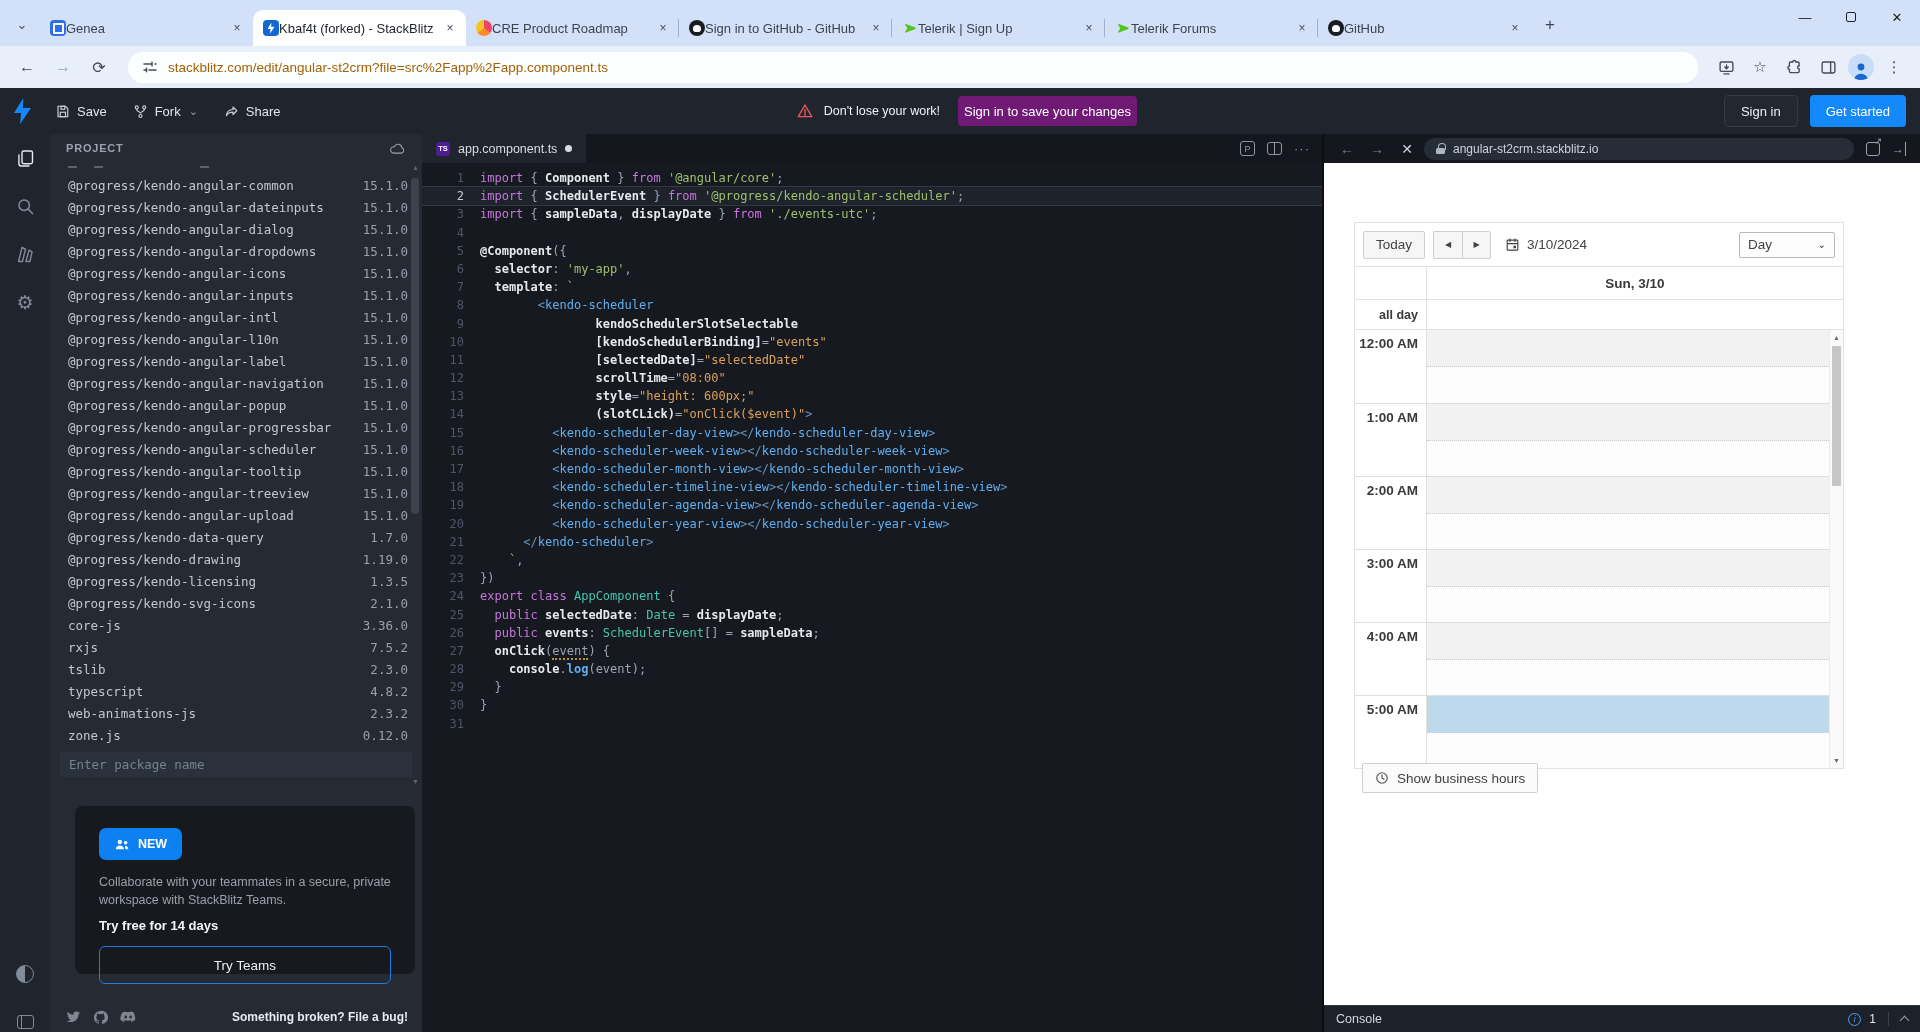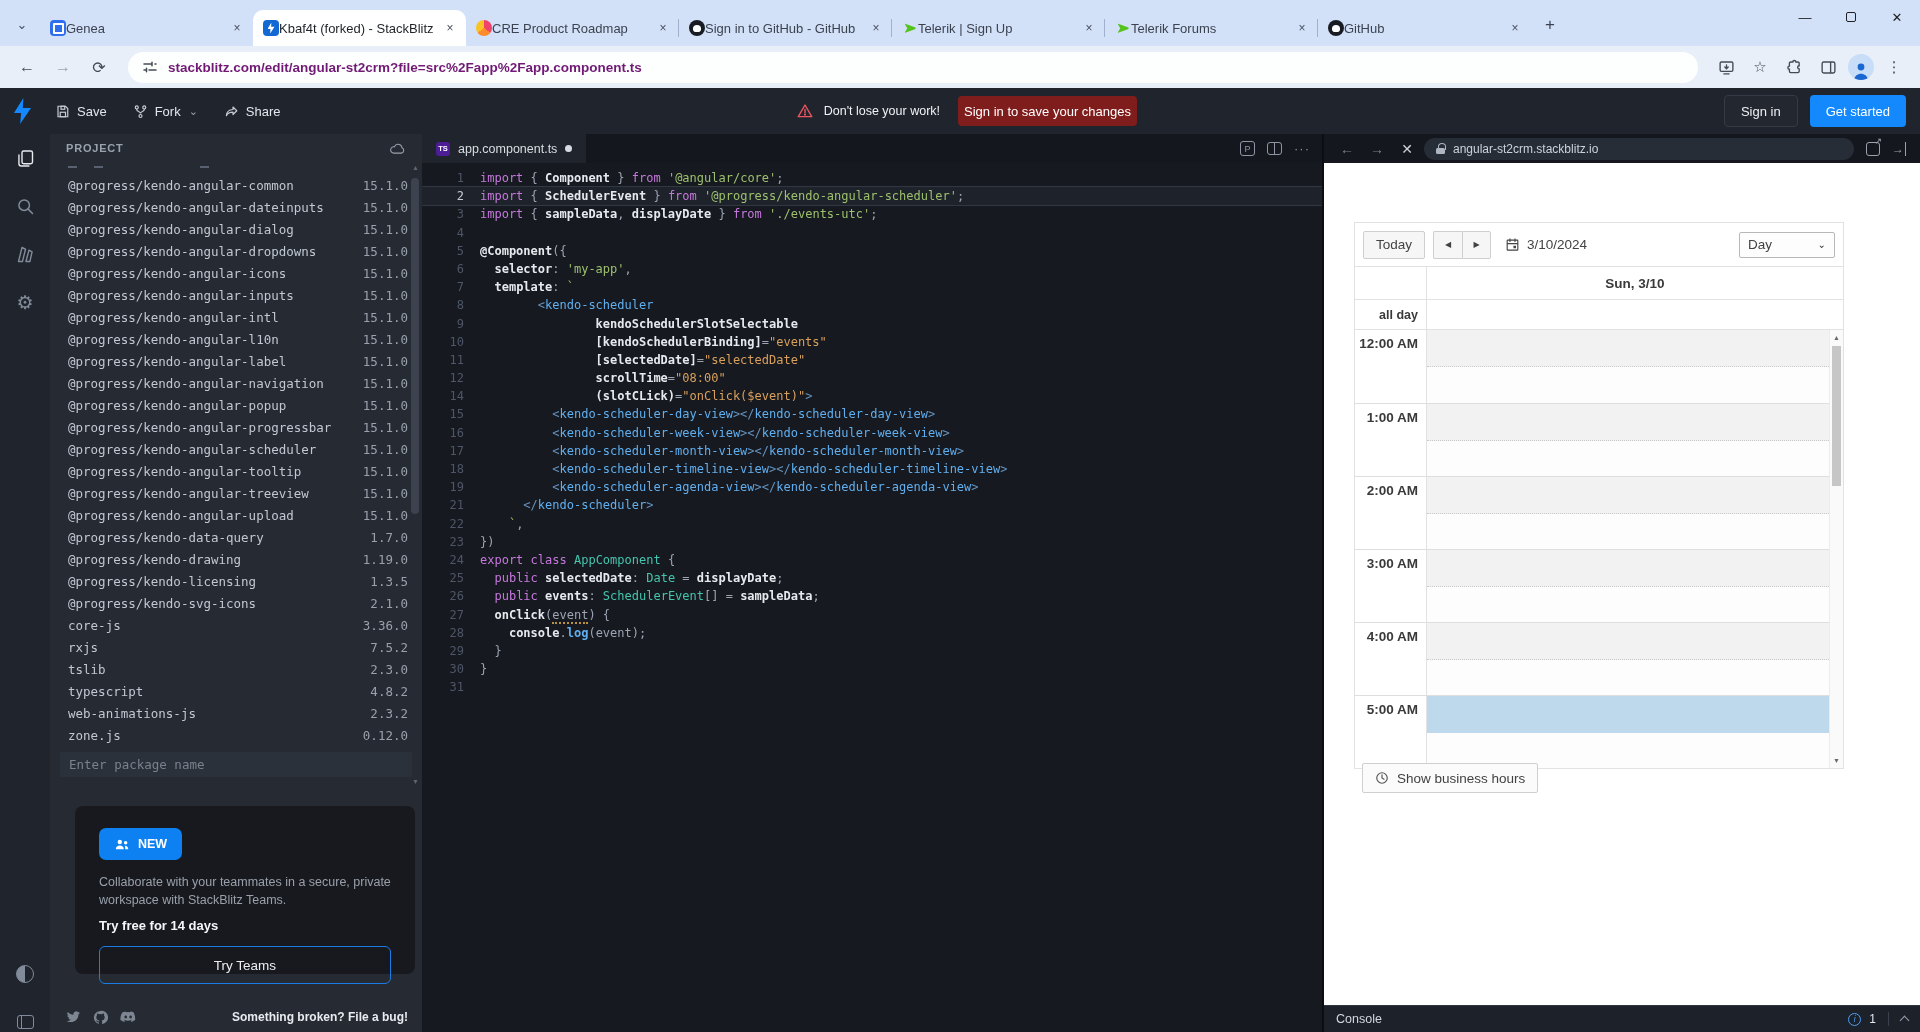"stackblitz.com/edit/angular-st2crm?file=" #urltext { color: #701a75 -> #a16207; font-weight: bold -> none }
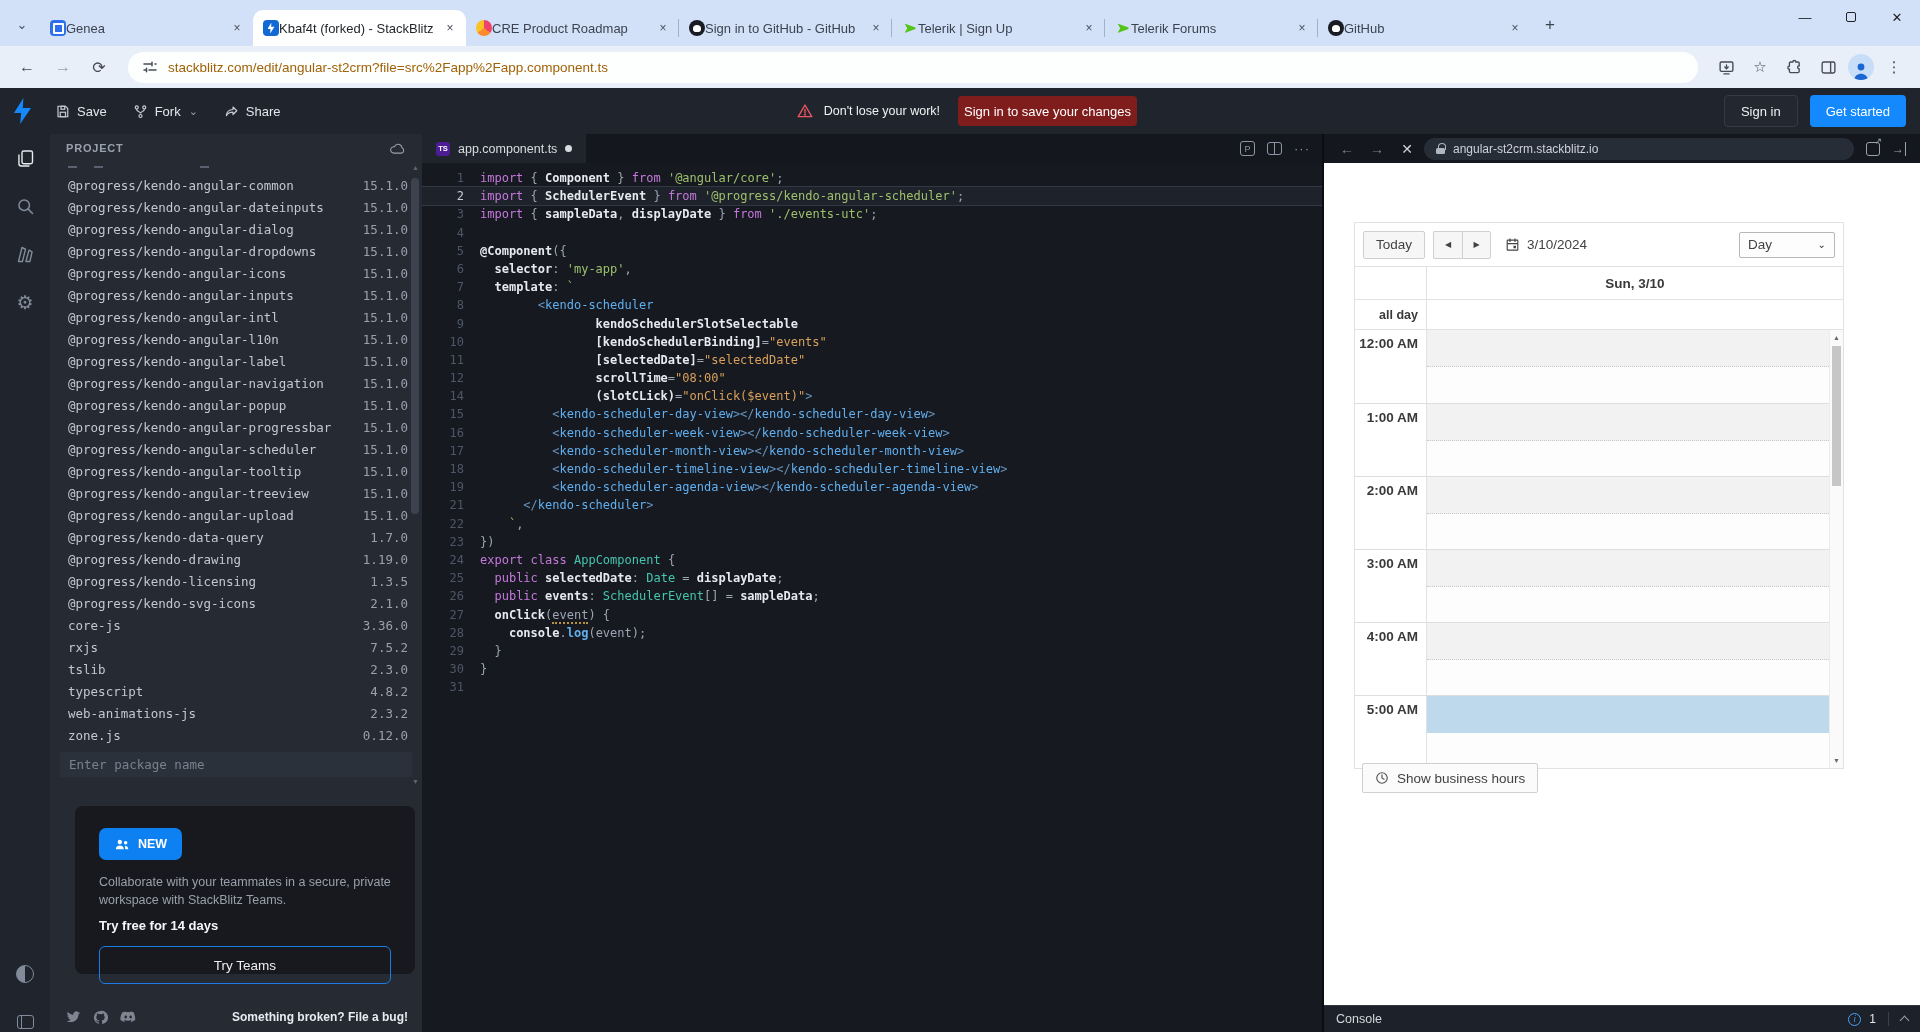"Sign in to save your" #bannerbtn { background: #7f1d1d -> #701a75 }
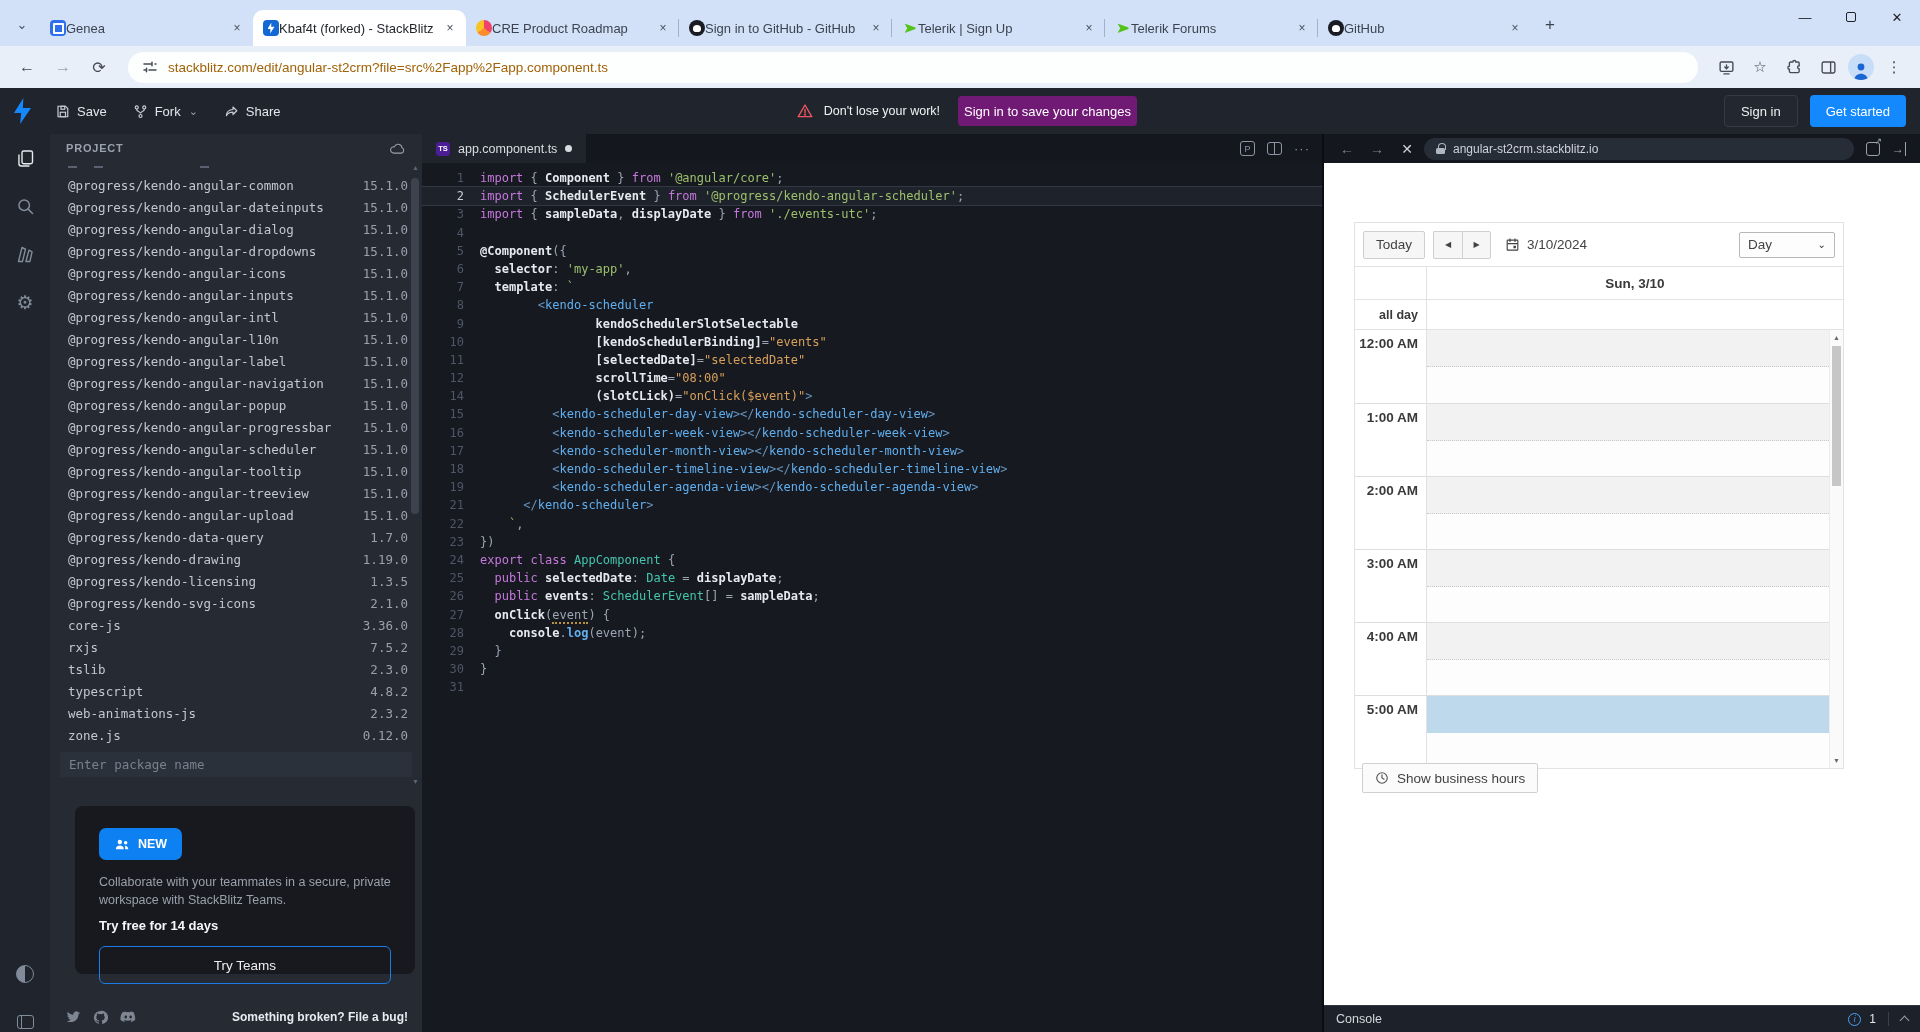"13" div.cl { html: none -> <div> <span>13</span> <span><span> </span><span>style</span><span>=</span><span>"height: 600px;"</span></span> </div> }
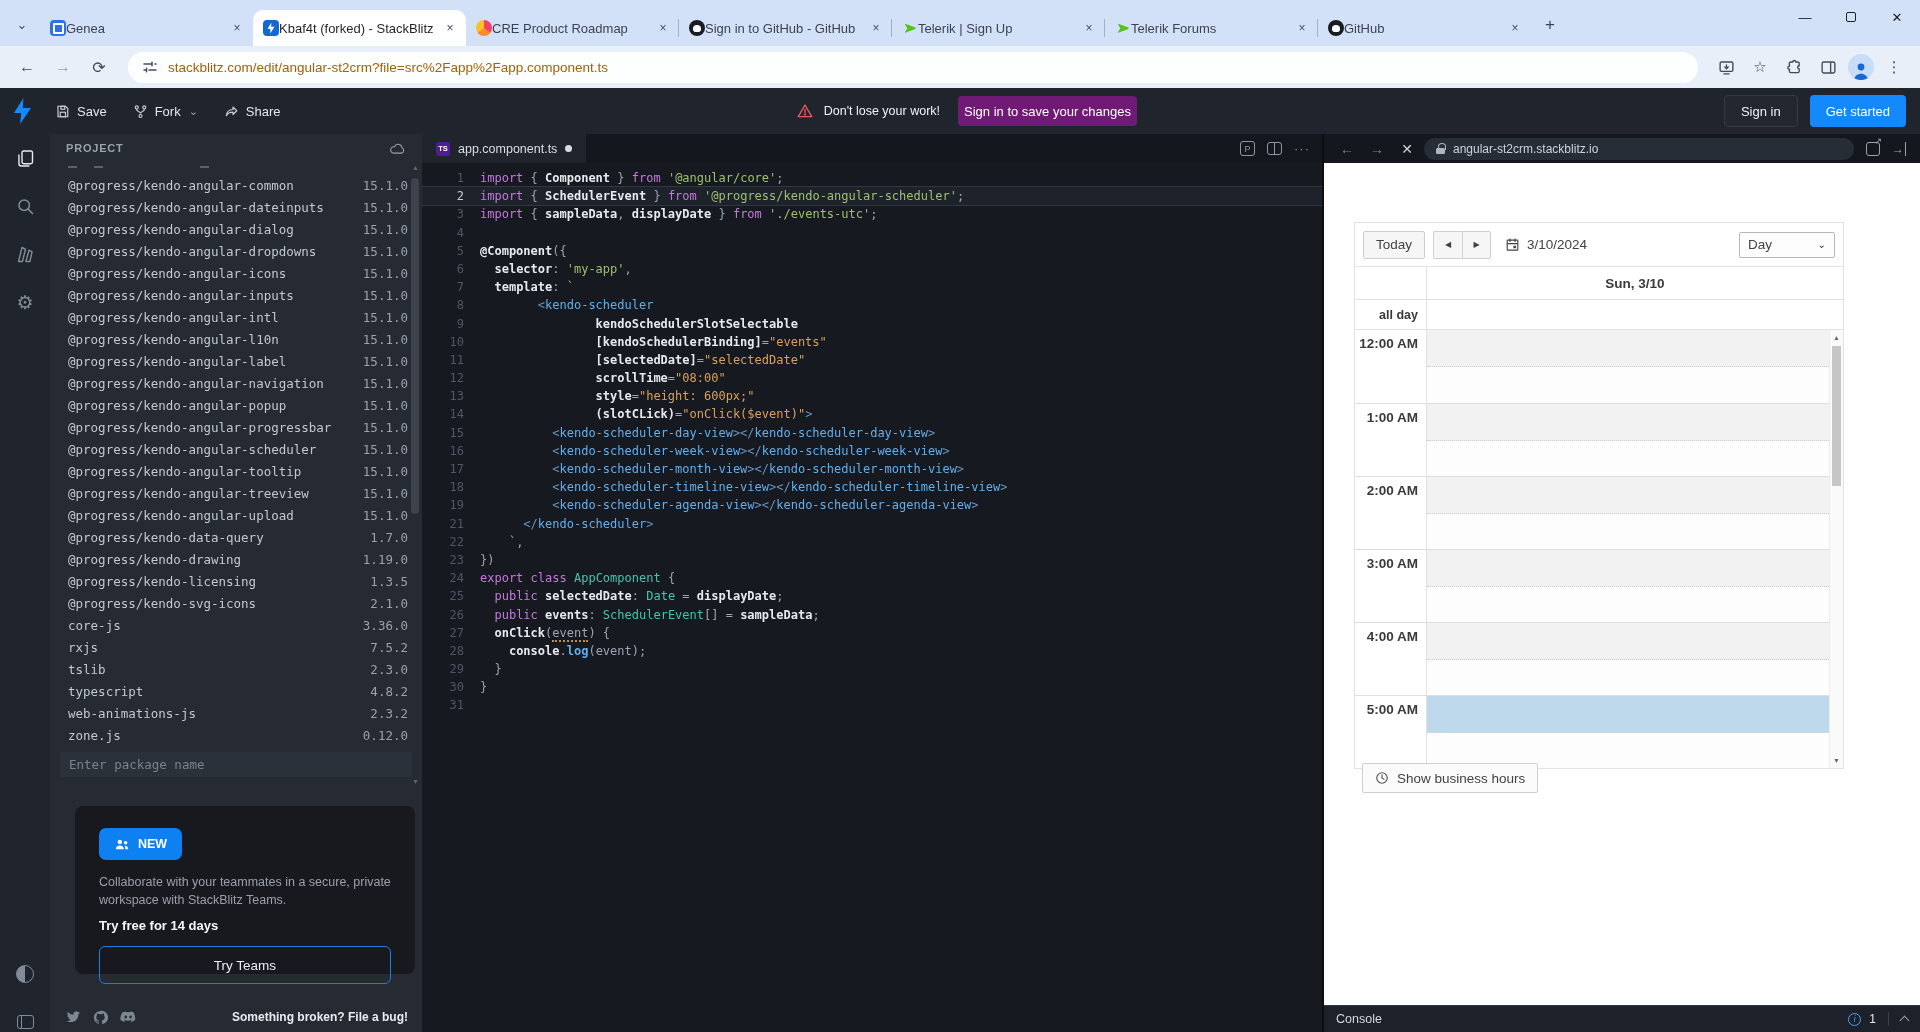"20" div.cl { html: none -> <div> <span>20</span> <span><span> </span><span>&lt;</span><span>kendo-scheduler-year-view</span><span>&gt;&lt;/</span><span>kendo-scheduler-year-view</span><span>&gt;</span></span> </div> }
